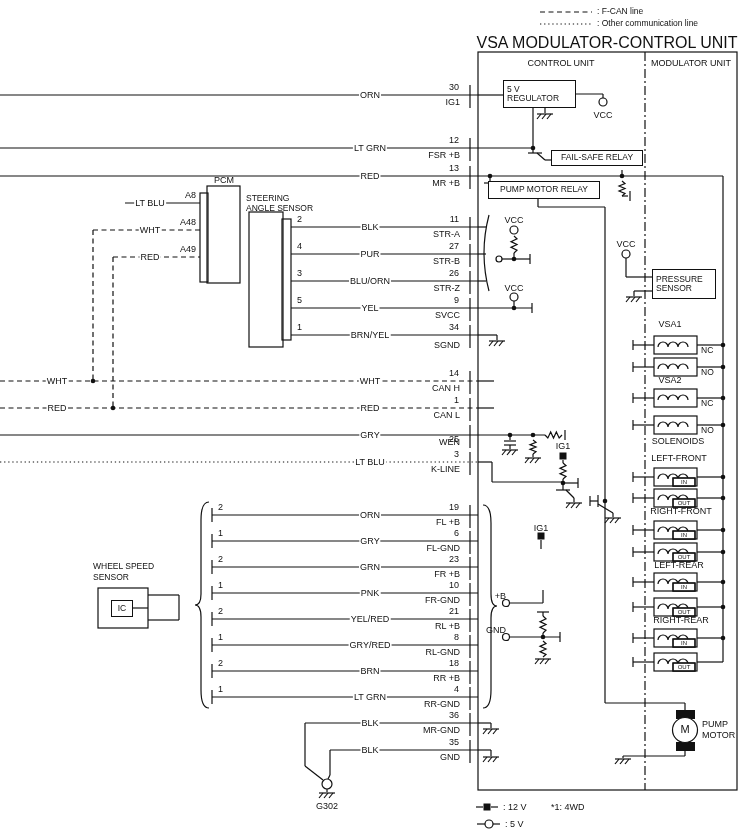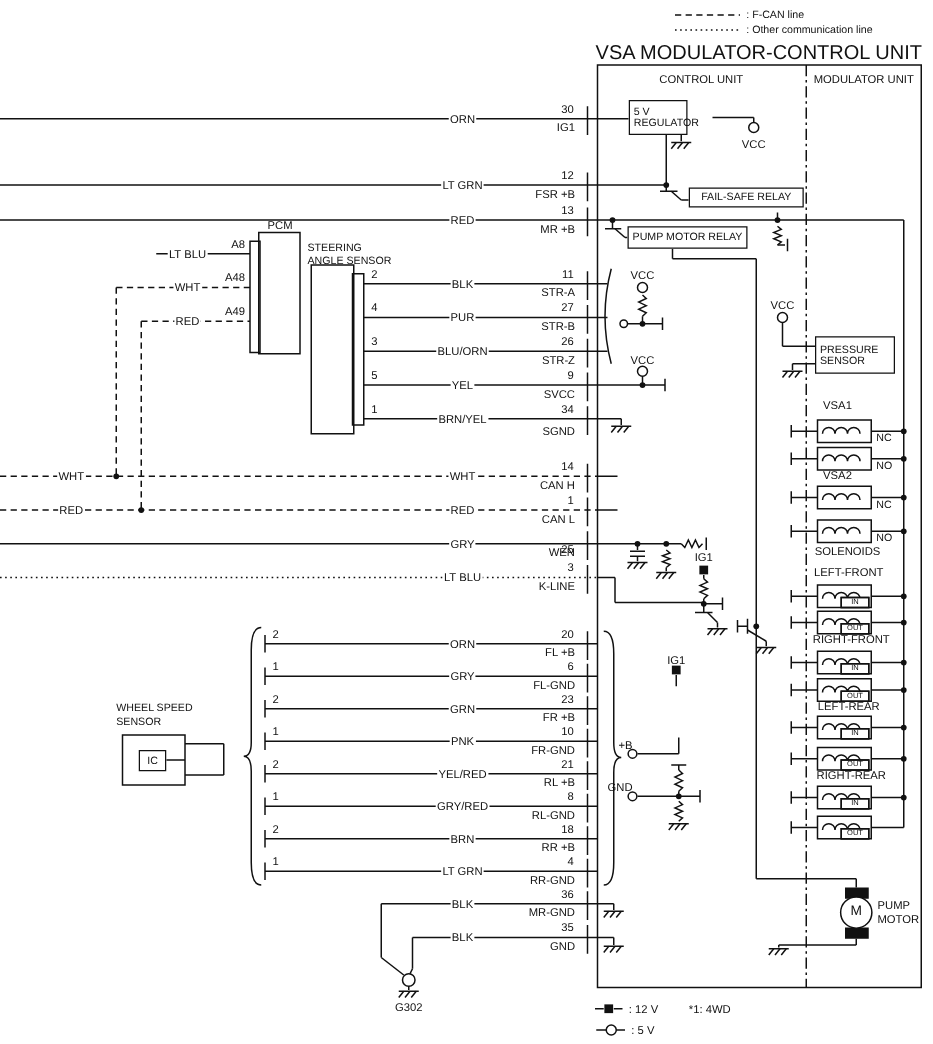"5 V" div.box { width: 47px -> 73px }
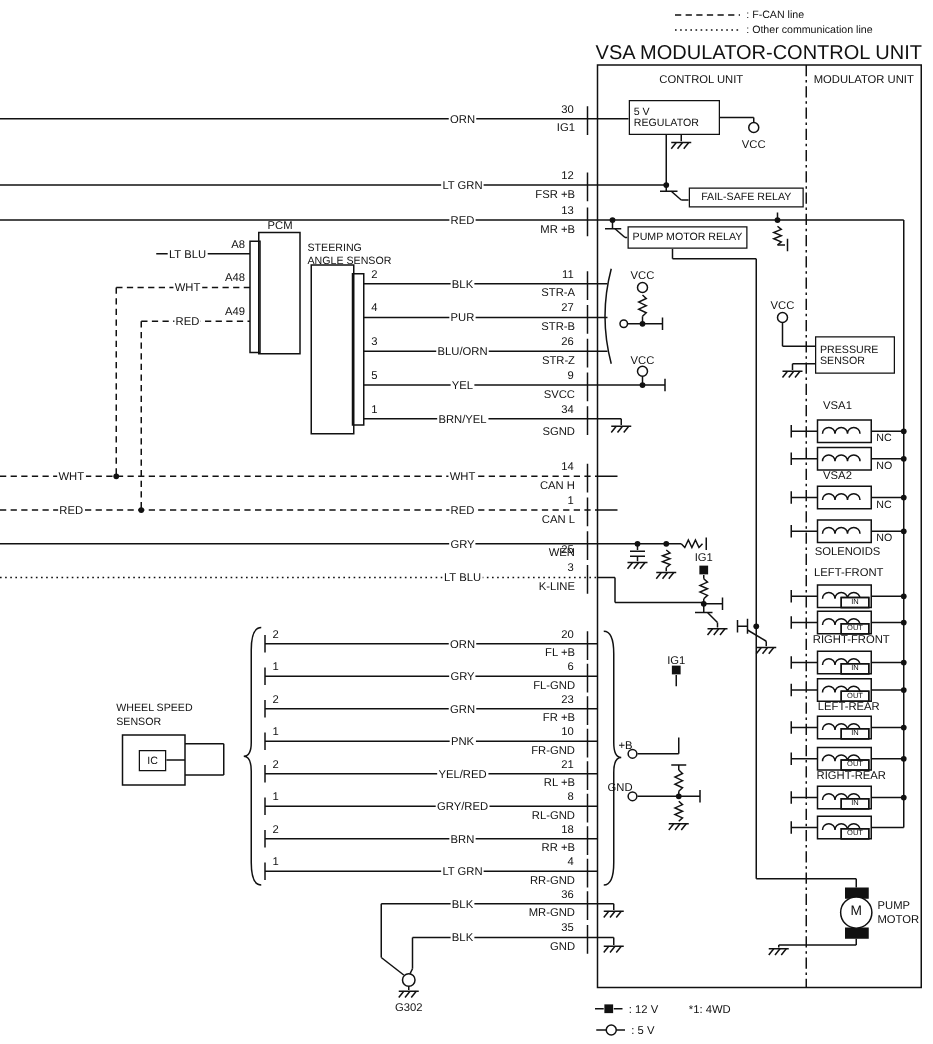"PUMP MOTOR RELAY" div.box { left: 502px -> 488px; width: 96px -> 112px }
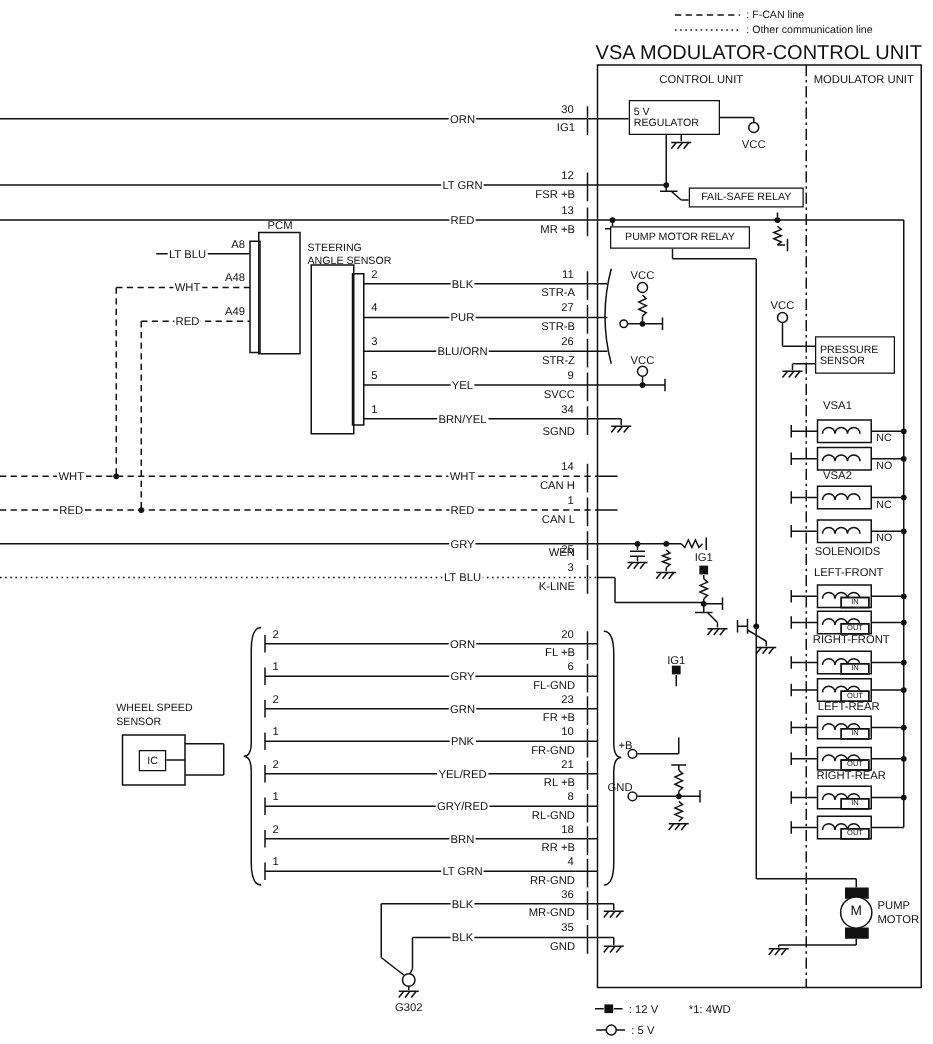"20" div.lbl { text: 20 -> 19 }
